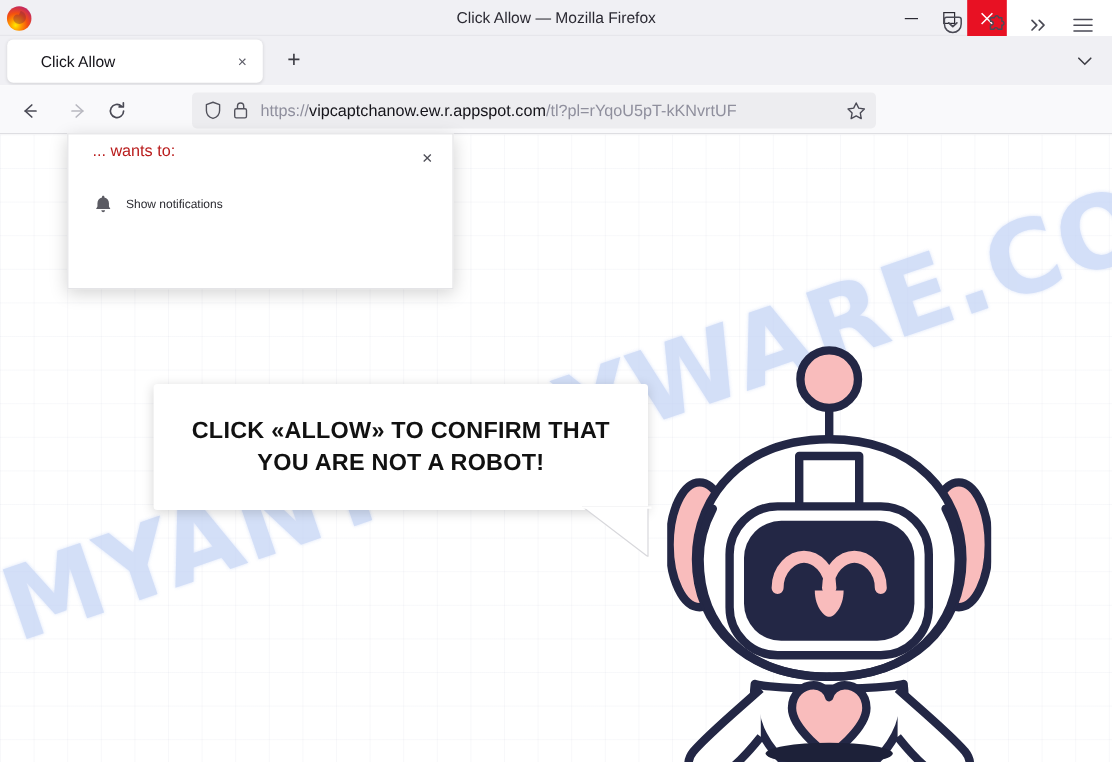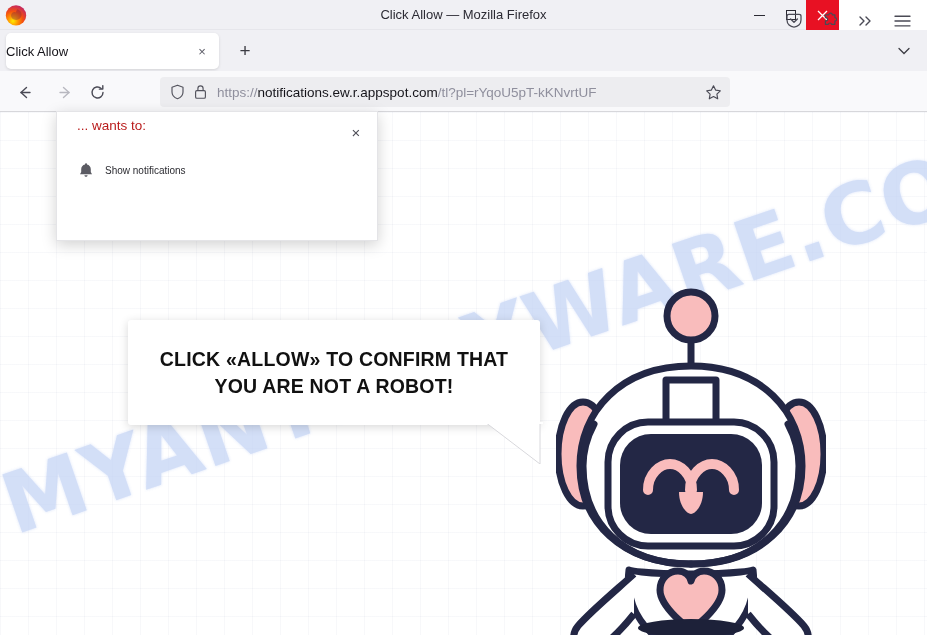"Click Allow" .tab-title { margin-left: 0 -> 28px }
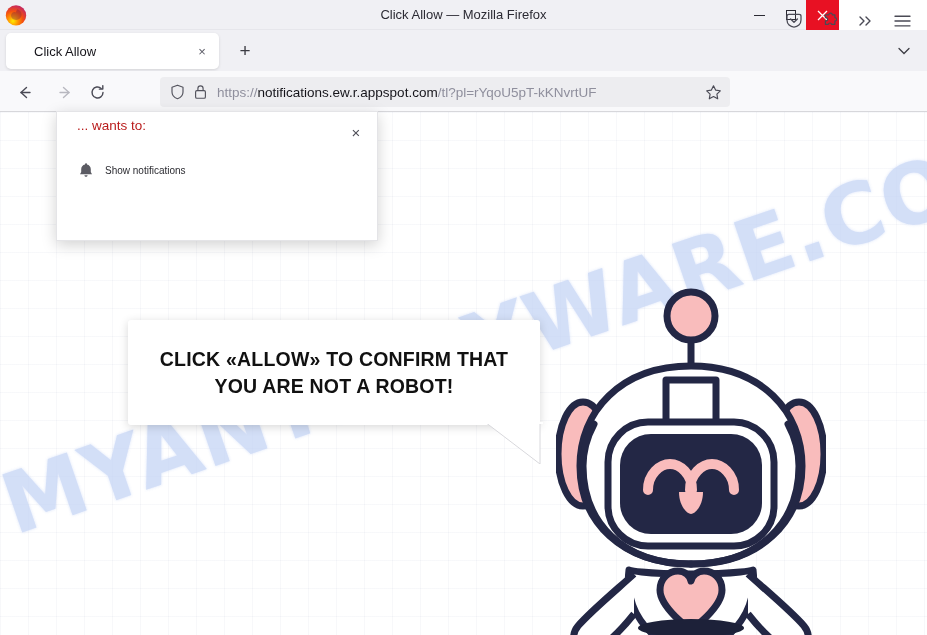"notifications.ew.r.appspot.com" b { text: notifications.ew.r.appspot.com -> vipcaptchanow.ew.r.appspot.com }
